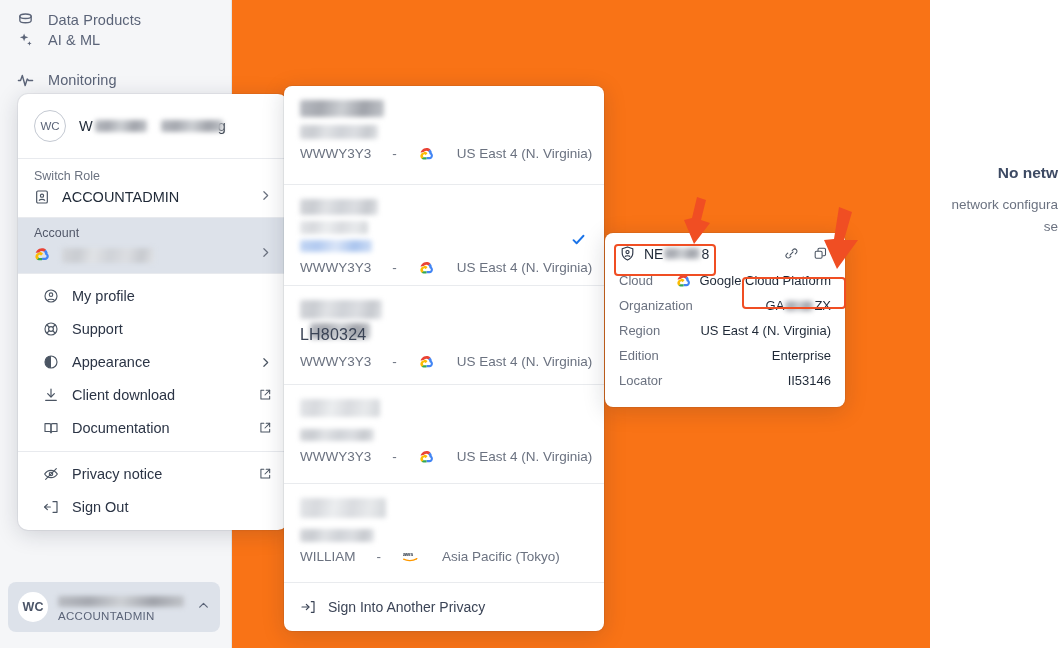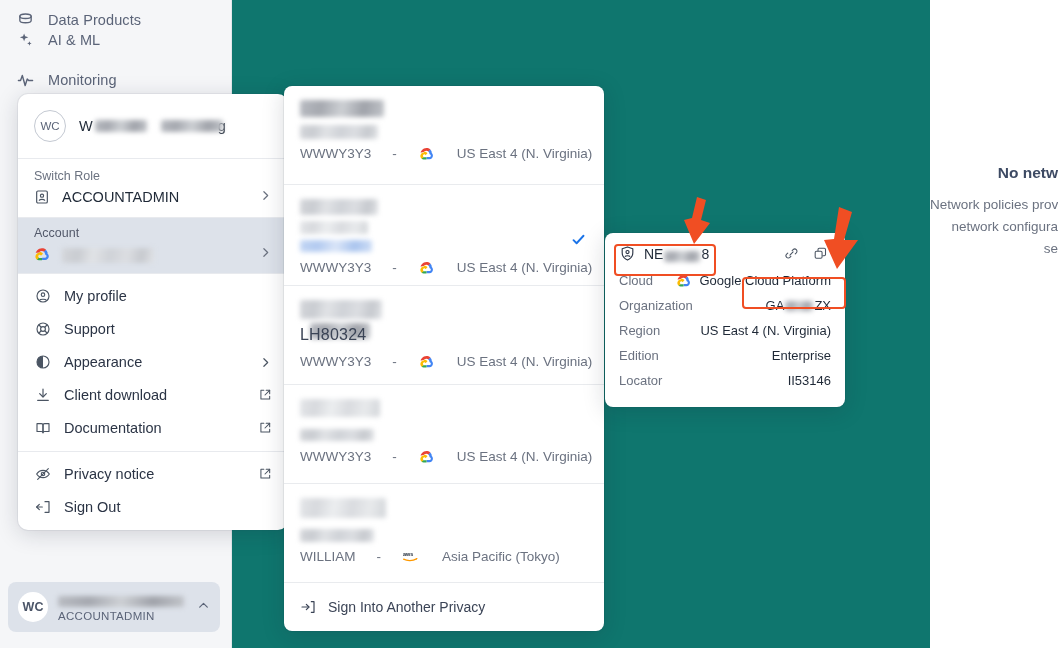"Data Products" #root { background: #0f766e -> #f97316 }
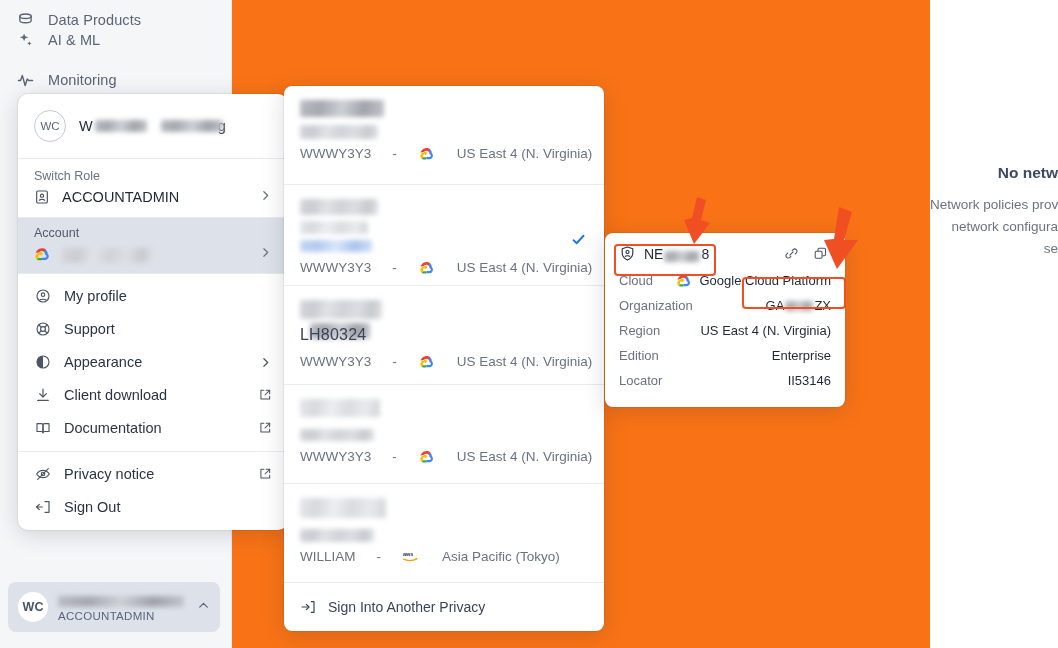"Network policies prov" div { html: <div>Network policies prov</div> -> none }
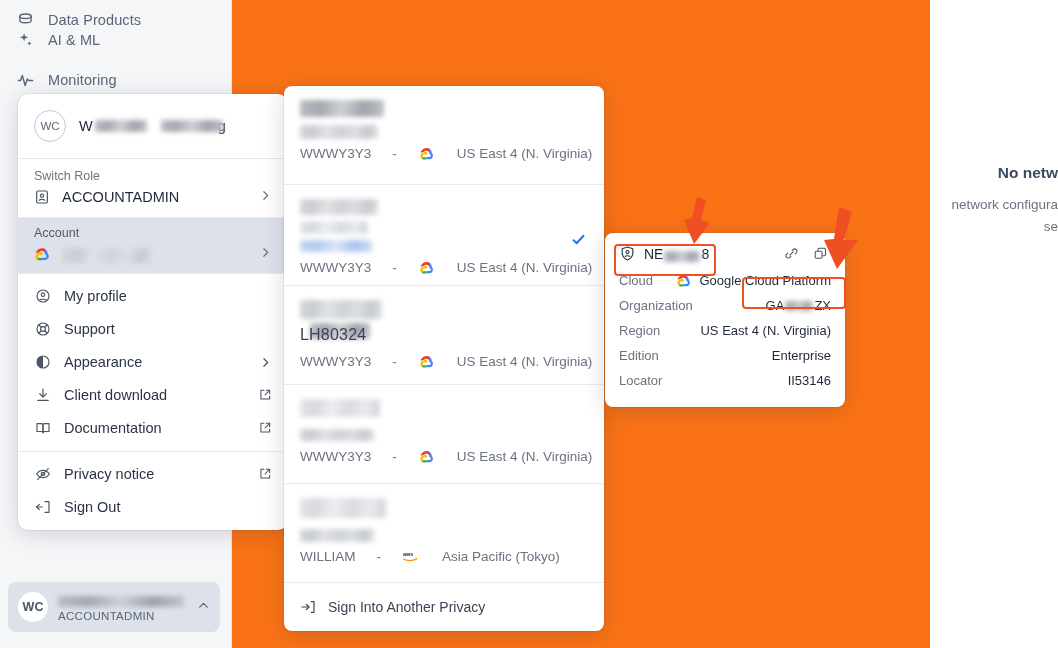"NE" .ad-head .nm { align-items: flex-end -> center }
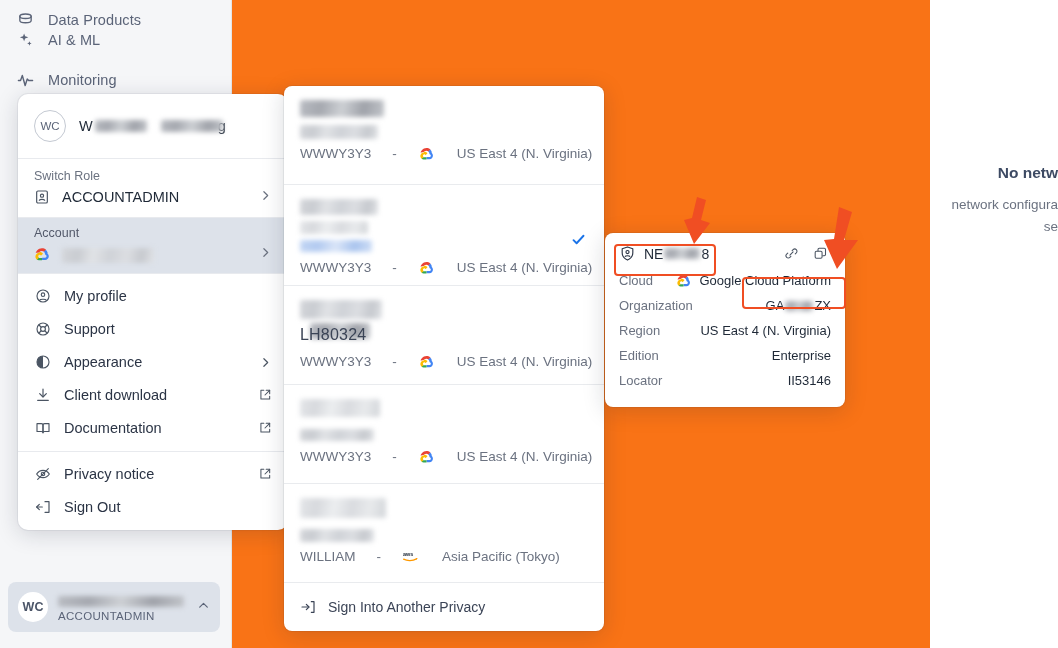"My profile" .um-li { margin-left: none -> 8px }
